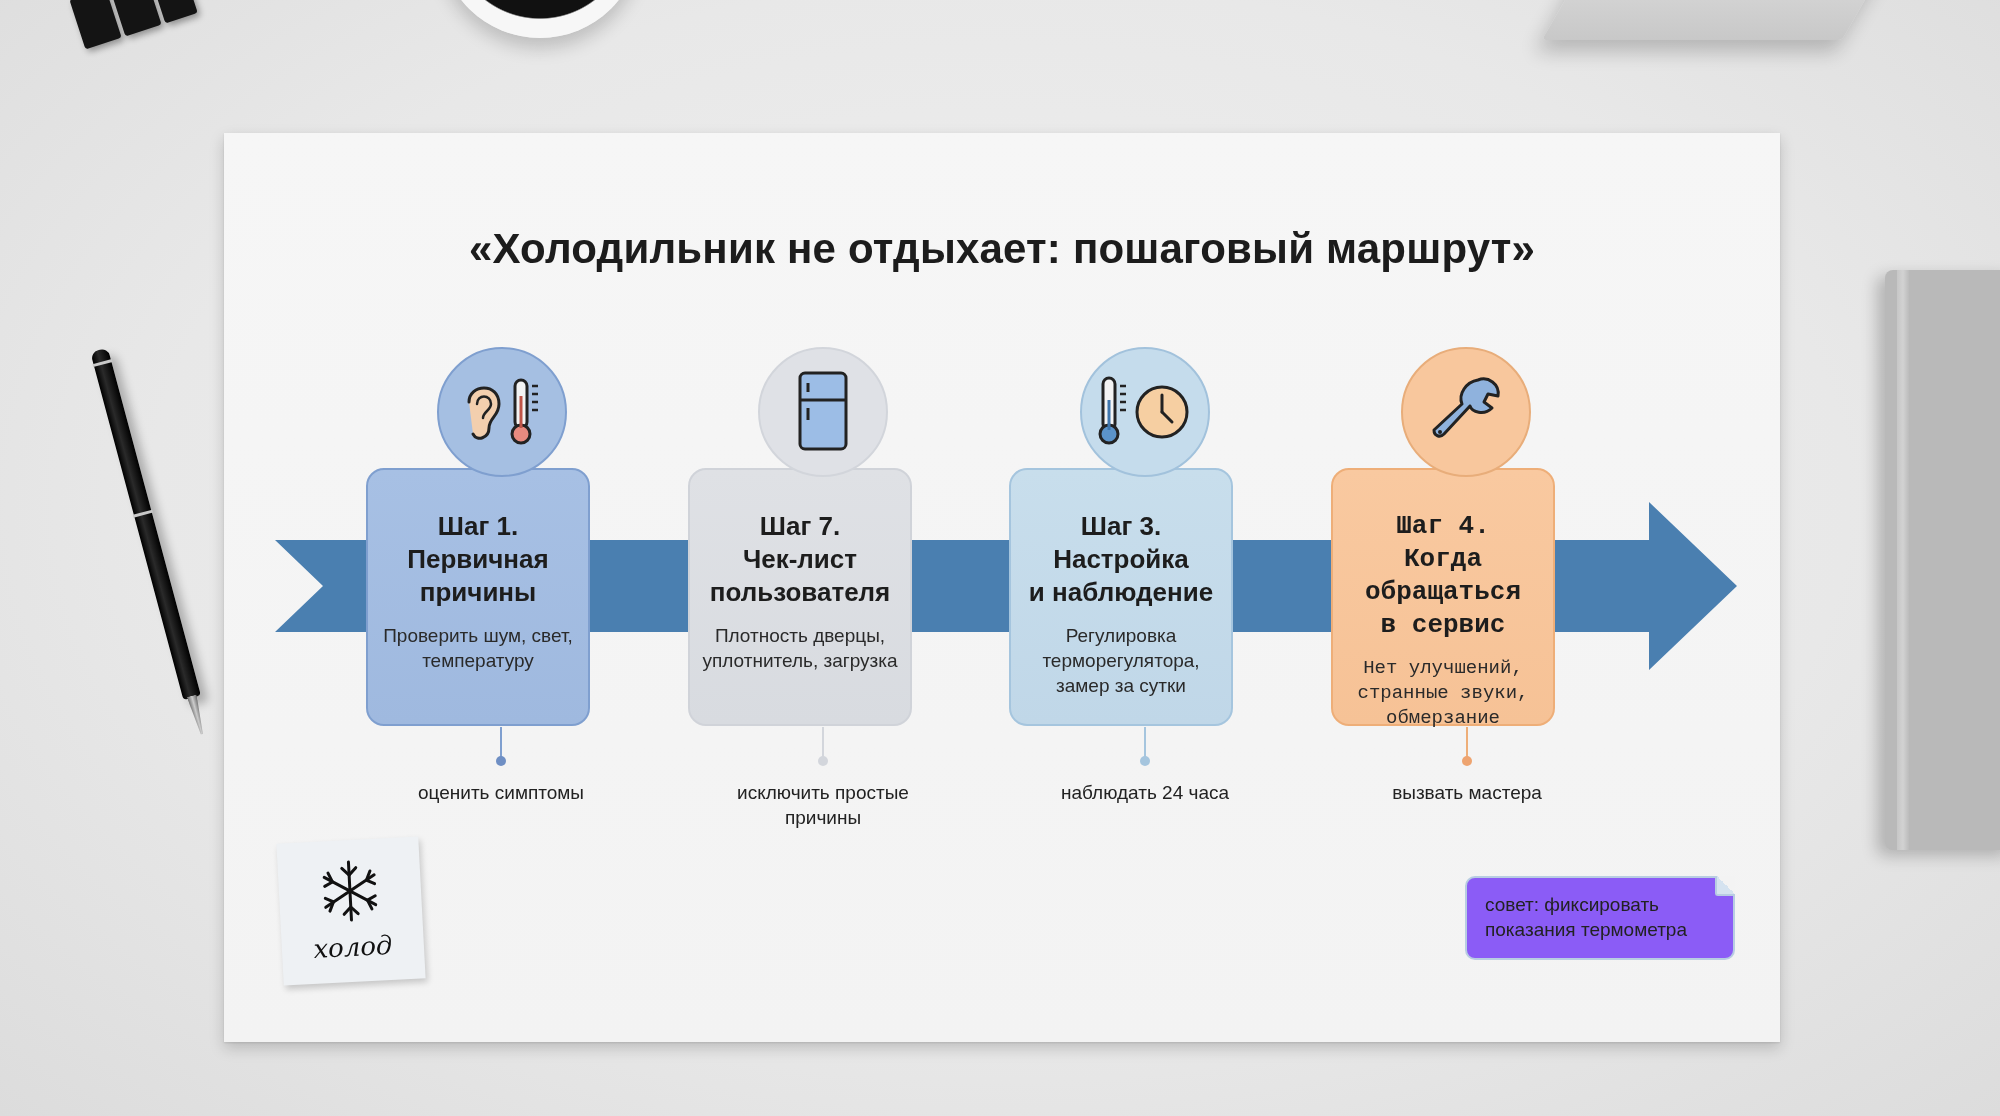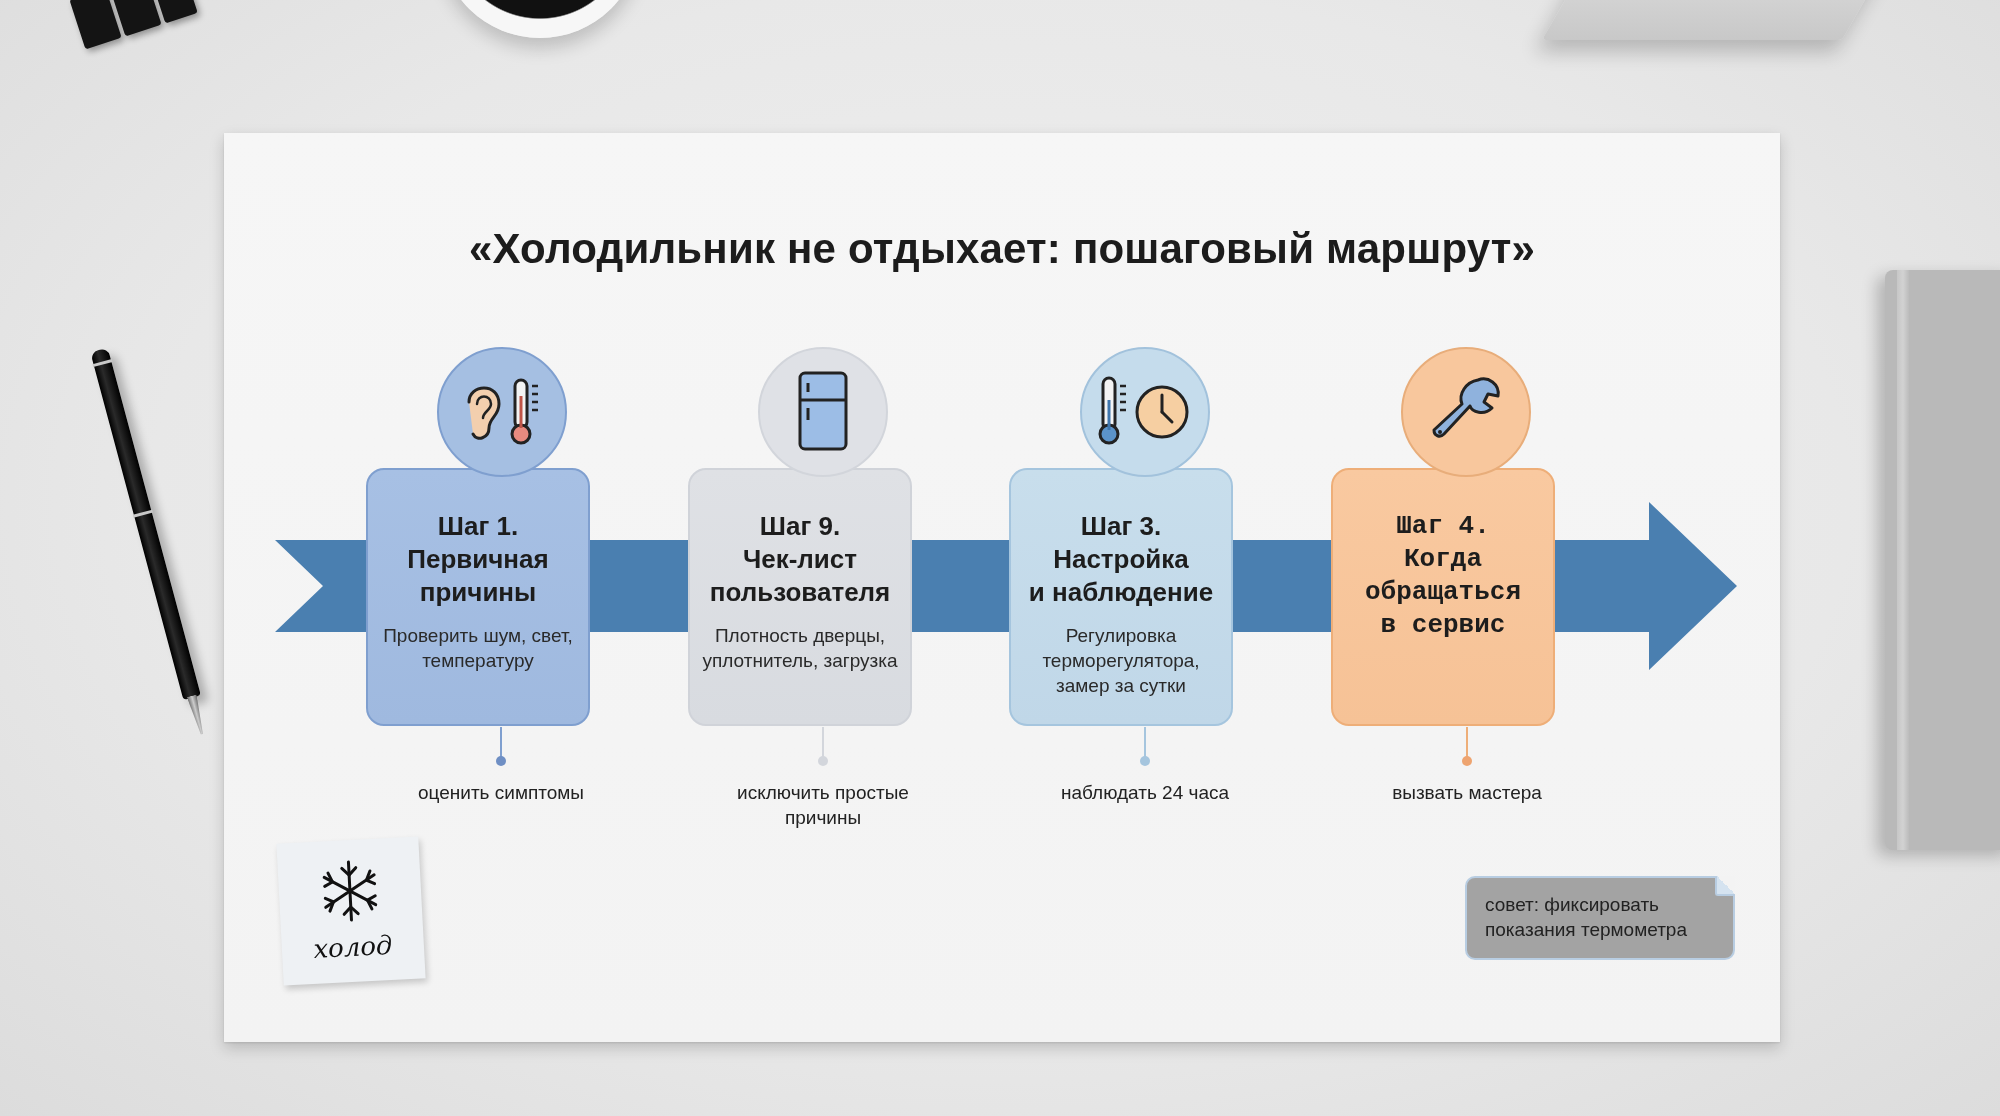"Шаг 9." div { text: 9 -> 7 }
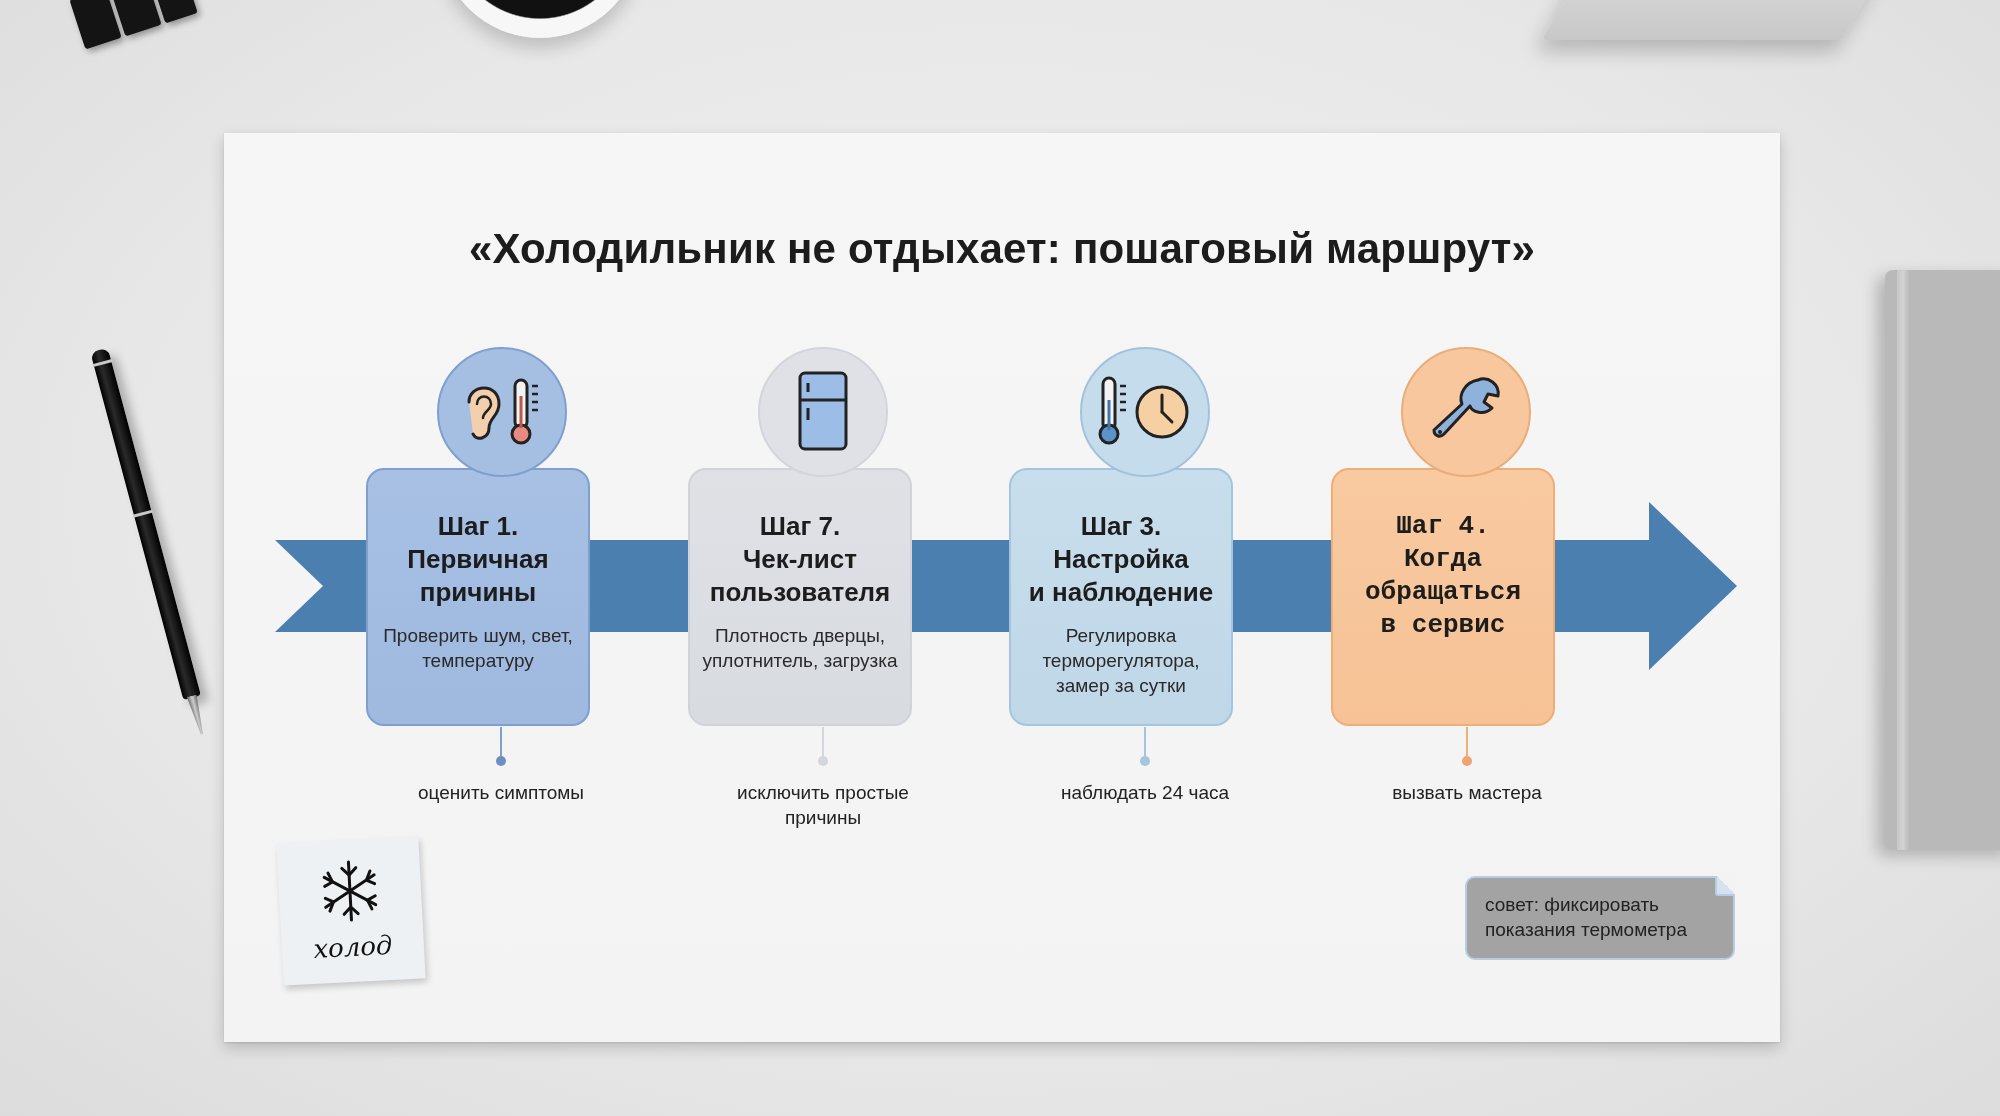"Нет улучшений," div.d { html: none -> <div> <div>Нет улучшений,</div> <div>странные звуки,</div> <div>обмерзание</div> </div> }
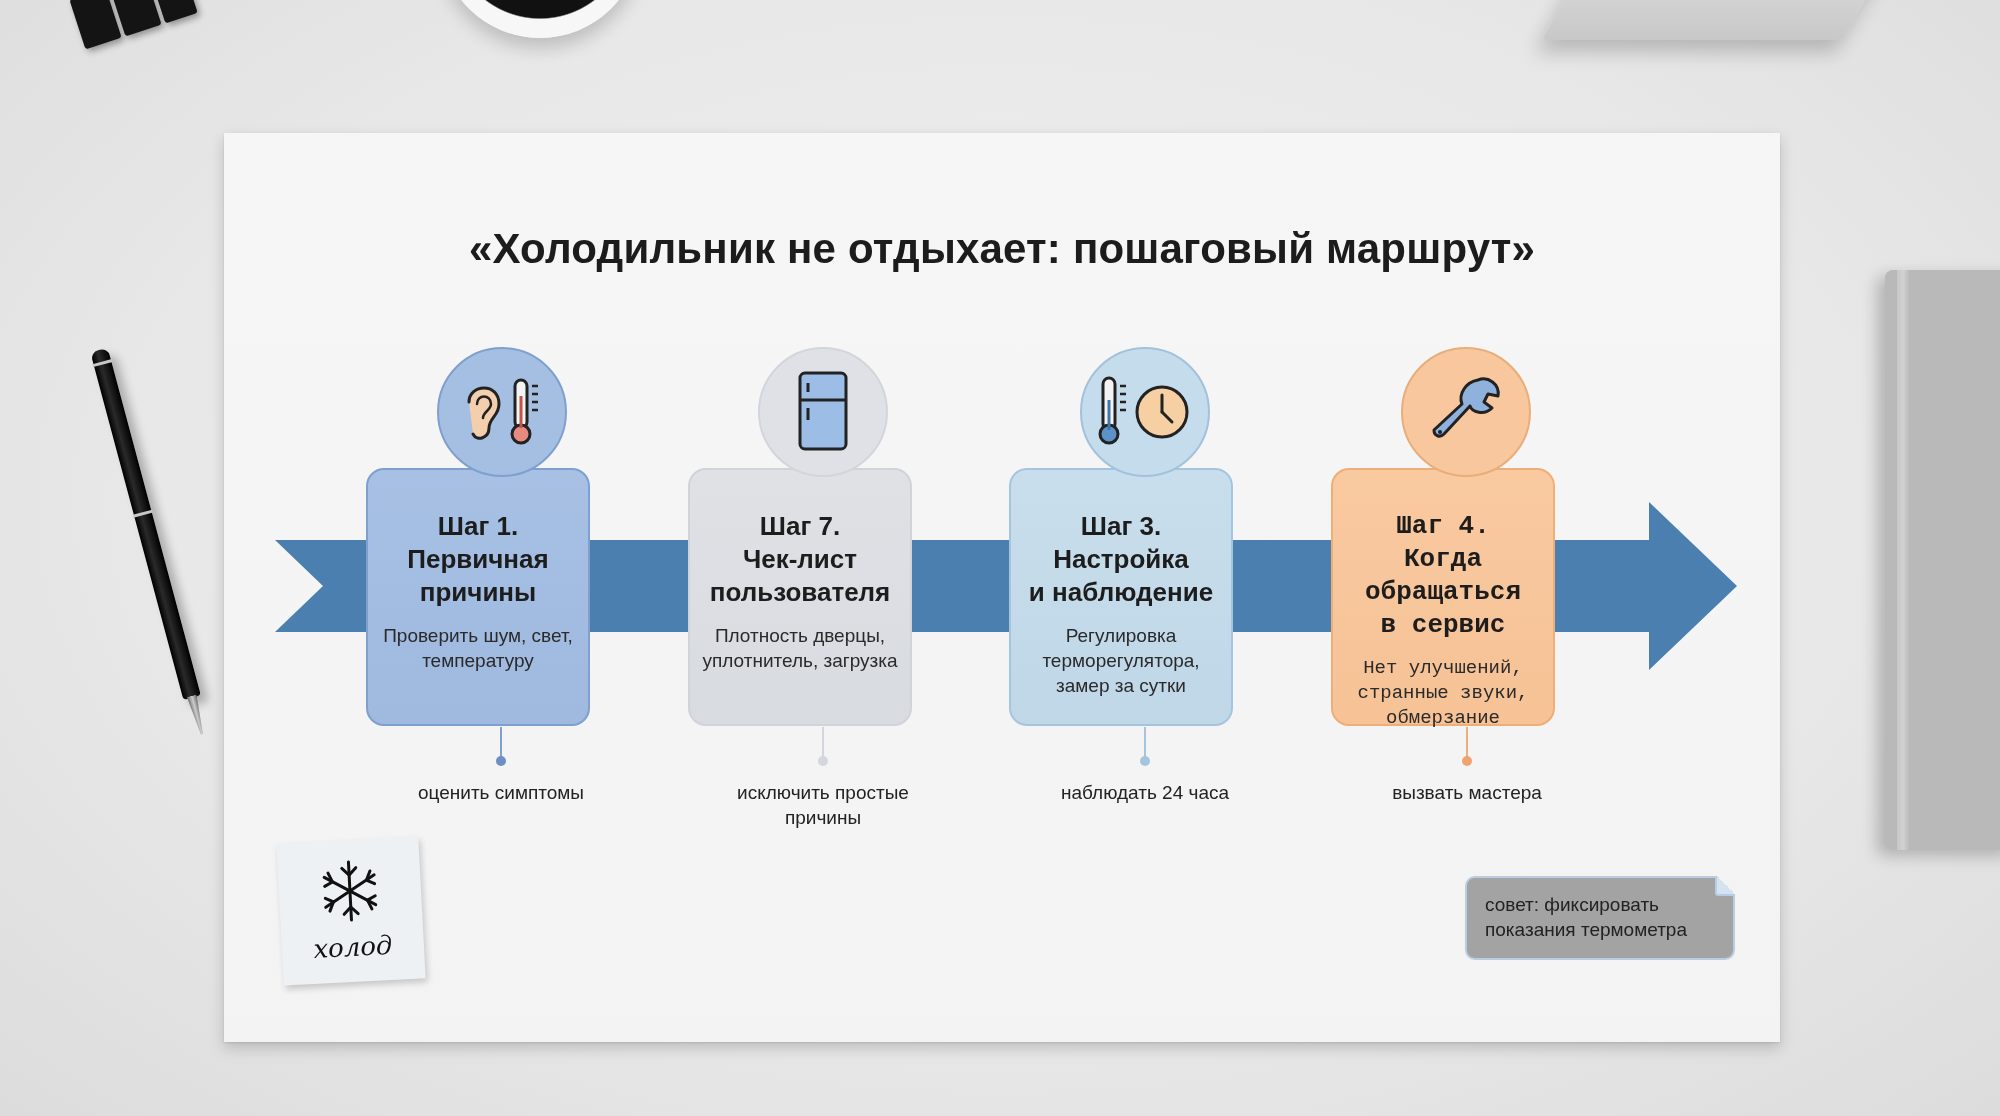"совет: фиксировать" .tip-box { background: #a3a3a3 -> #8b5cf6 }
